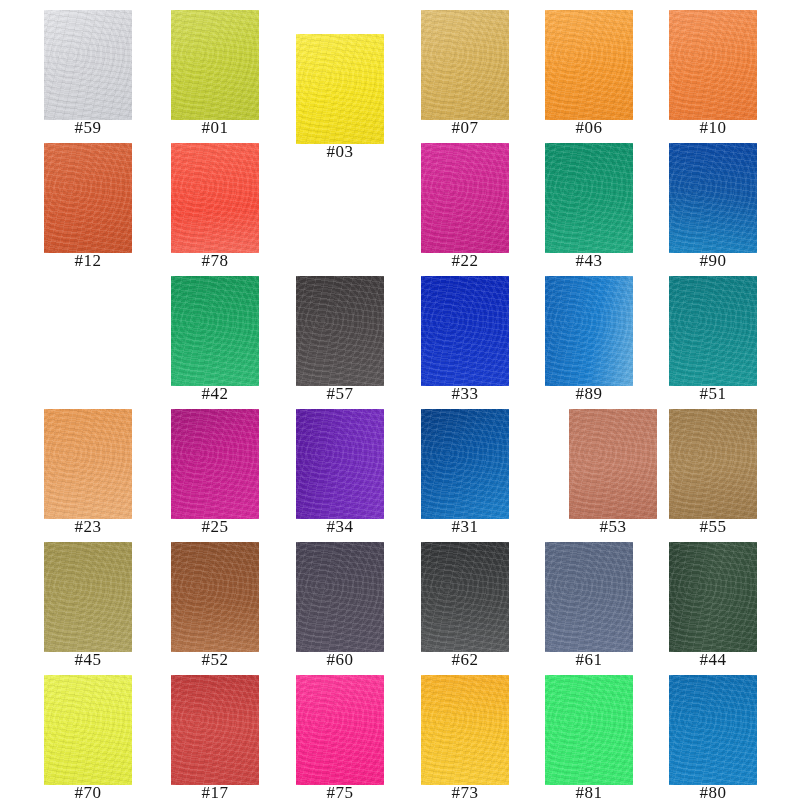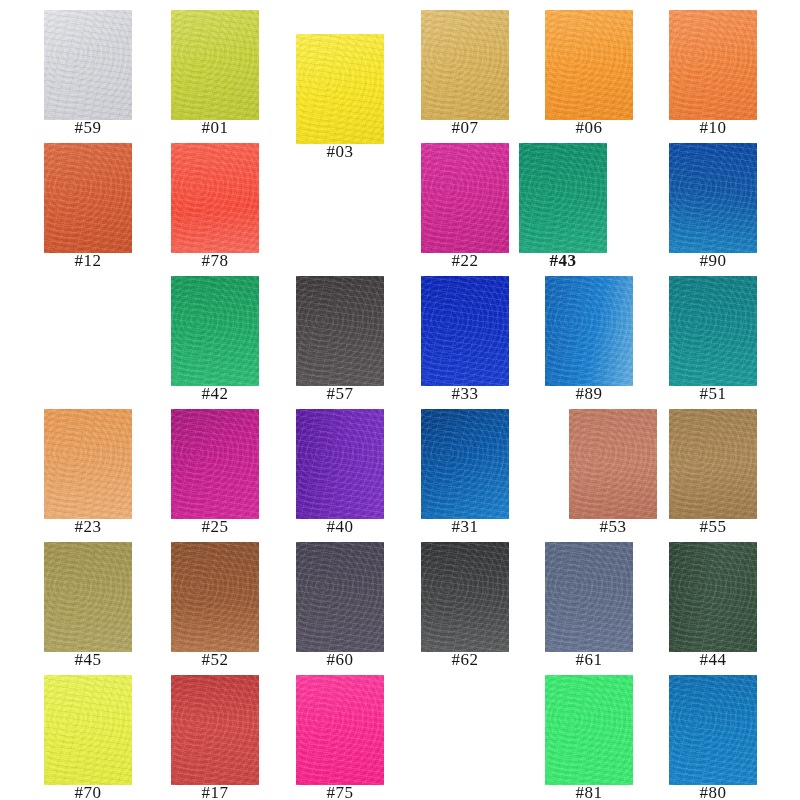"#43" div.swatch-cell { font-weight: bold -> none; left: 515px -> 541px }
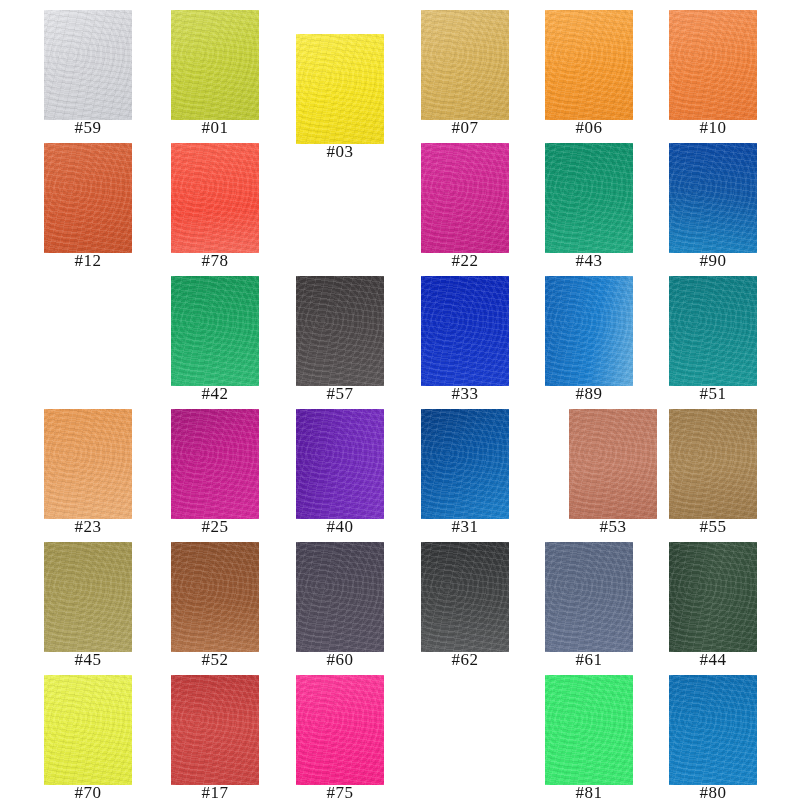"#40" div.swatch-label { text: 40 -> 34 }
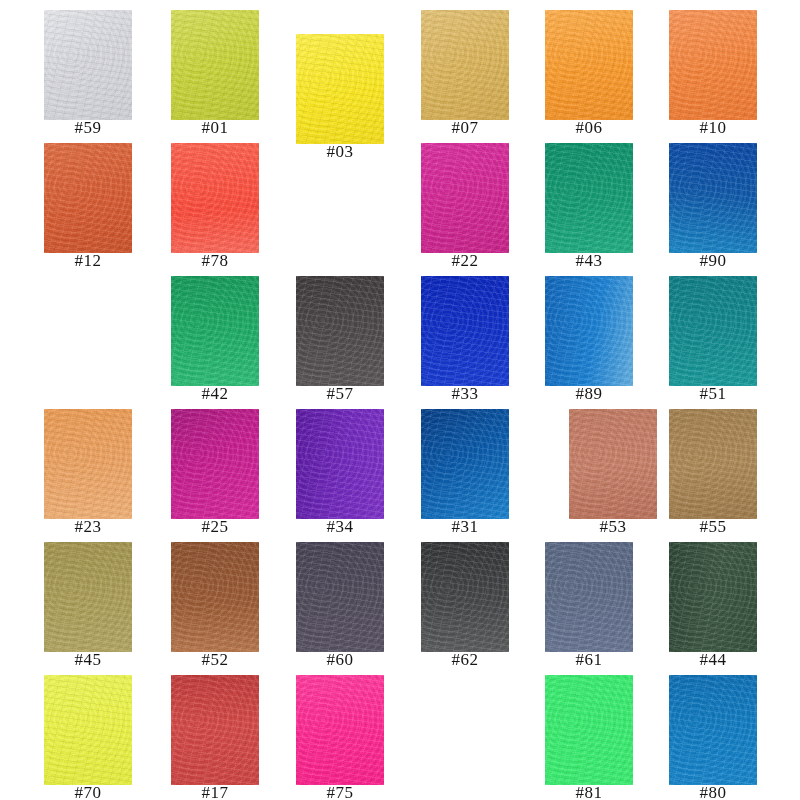"#73" div.swatch-cell { html: none -> <div> <div></div> <div>#73</div> </div> }
